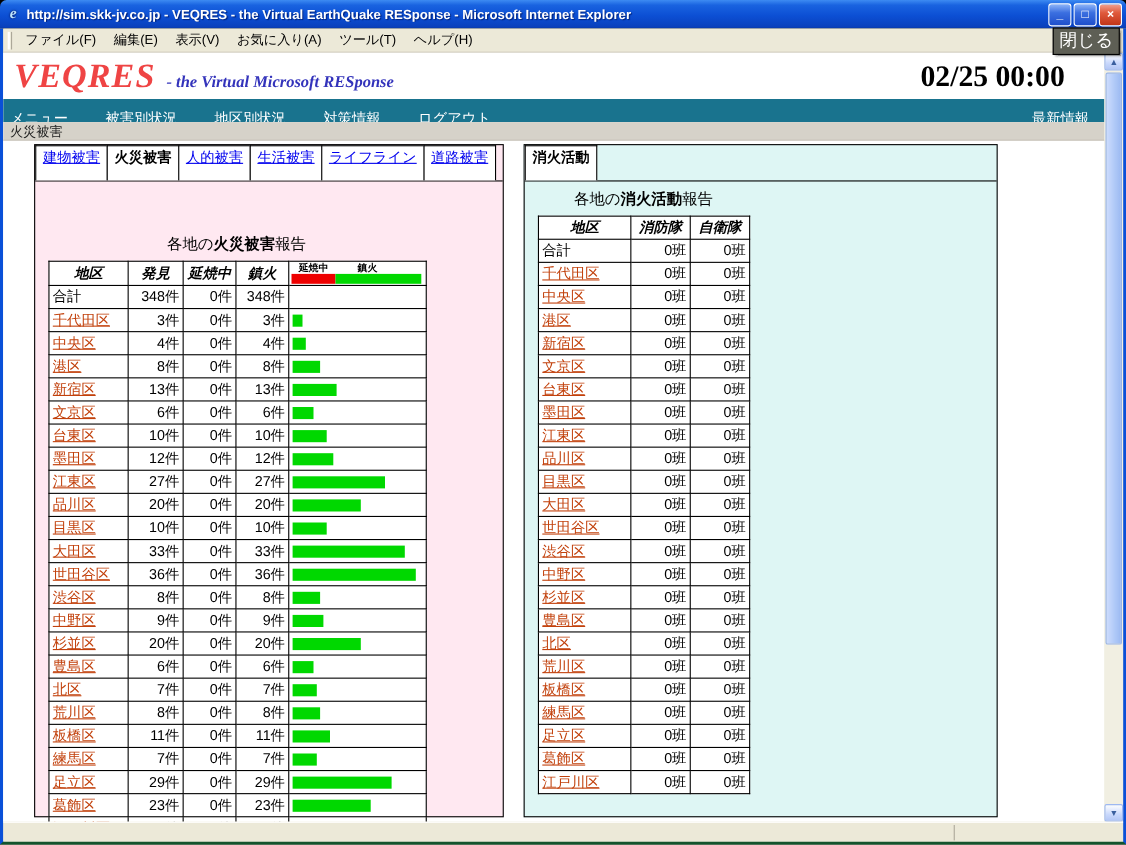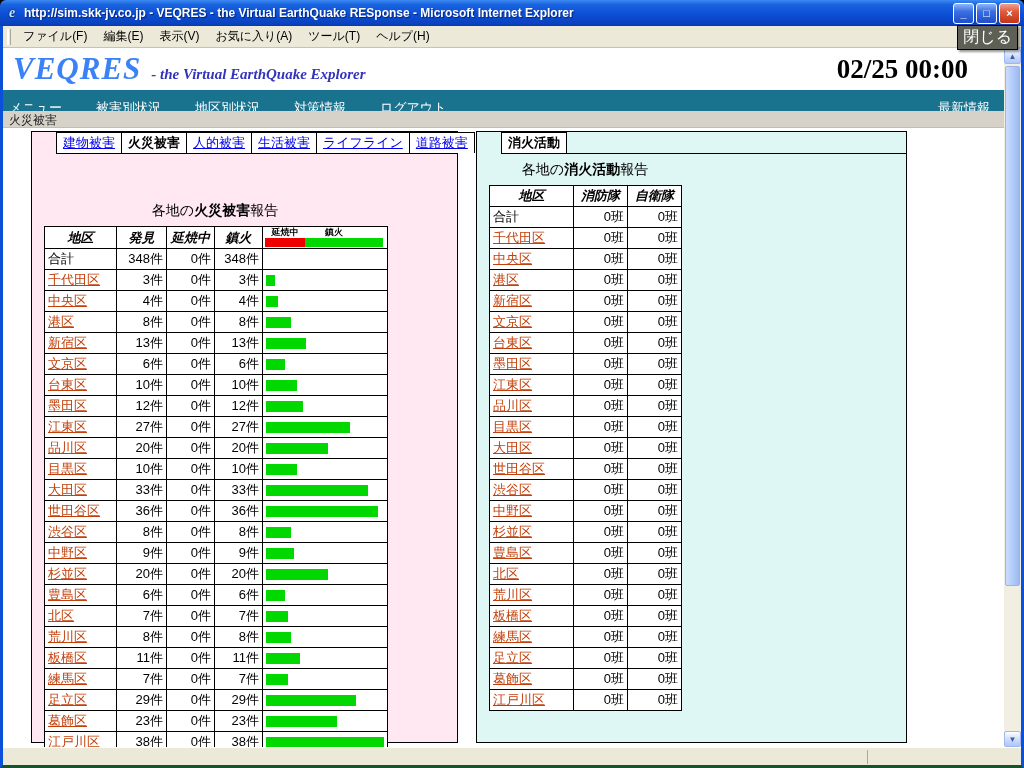"VEQRES" .veqres-logo { color: #3b82f6 -> #ef4444 }
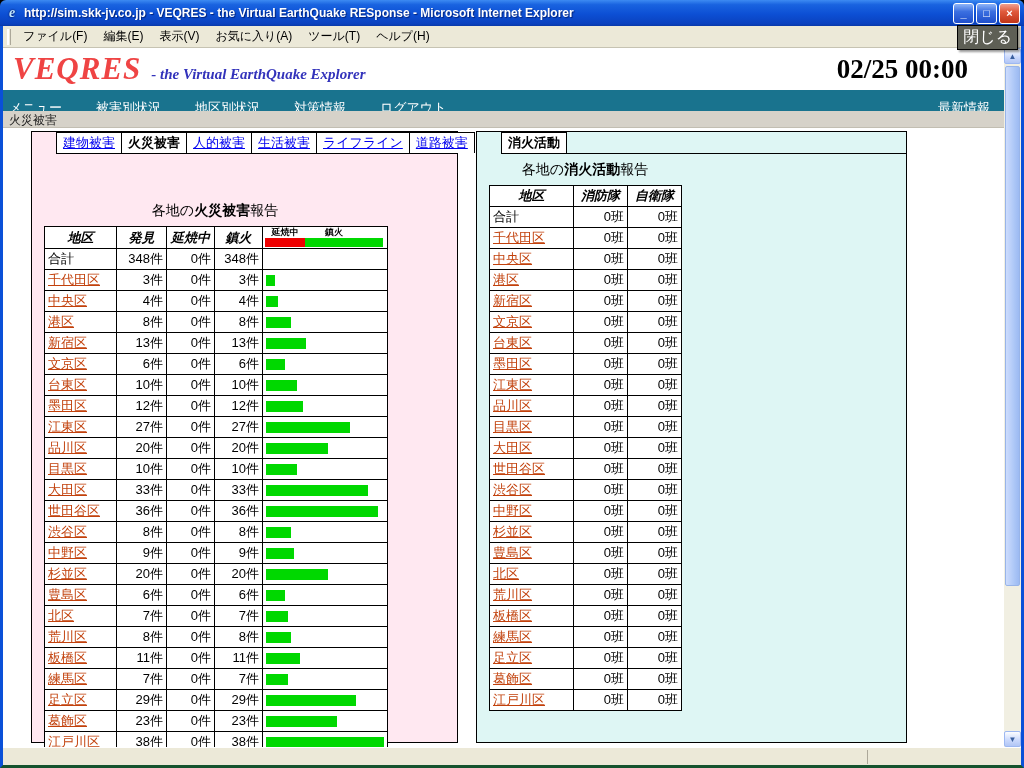"- the Virtual EarthQuake Explorer" span.logo-tagline { text: EarthQuake Explorer -> Microsoft RESponse }
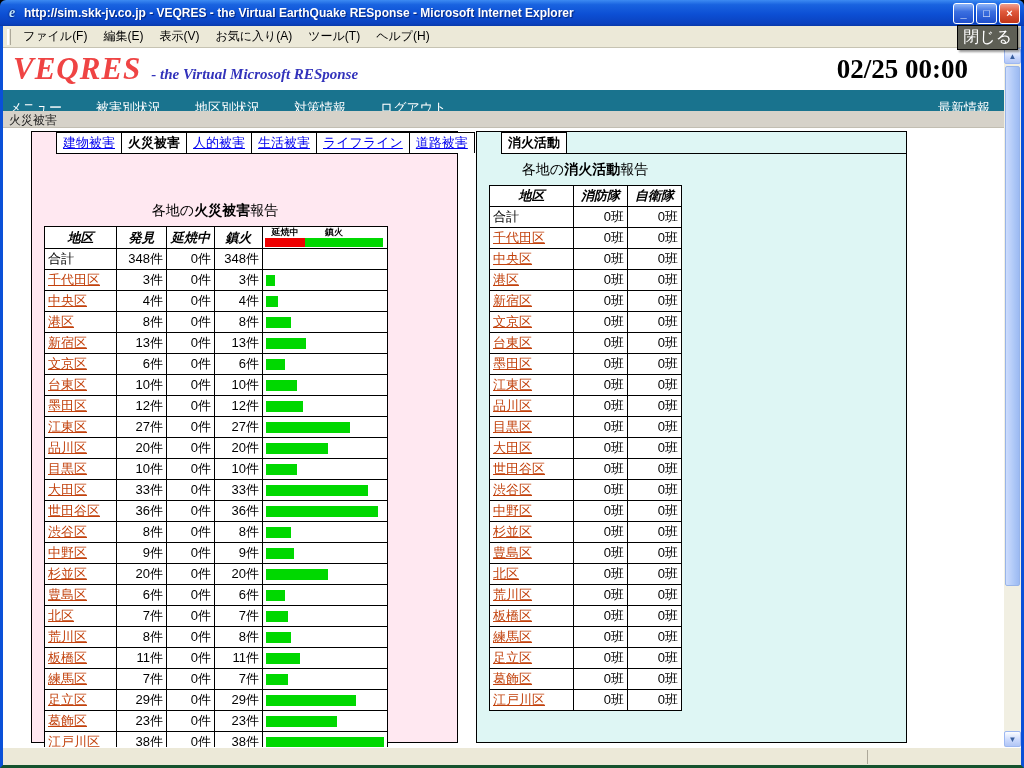"建物被害" .tabstrip { height: 22px -> 33px; margin-left: 24px -> none }
